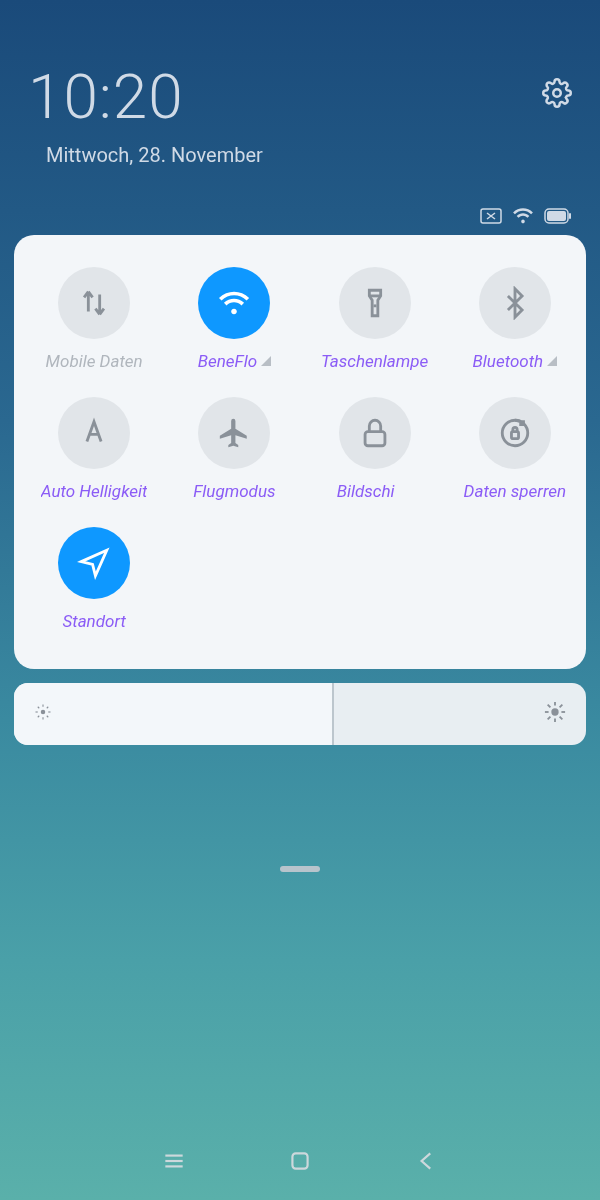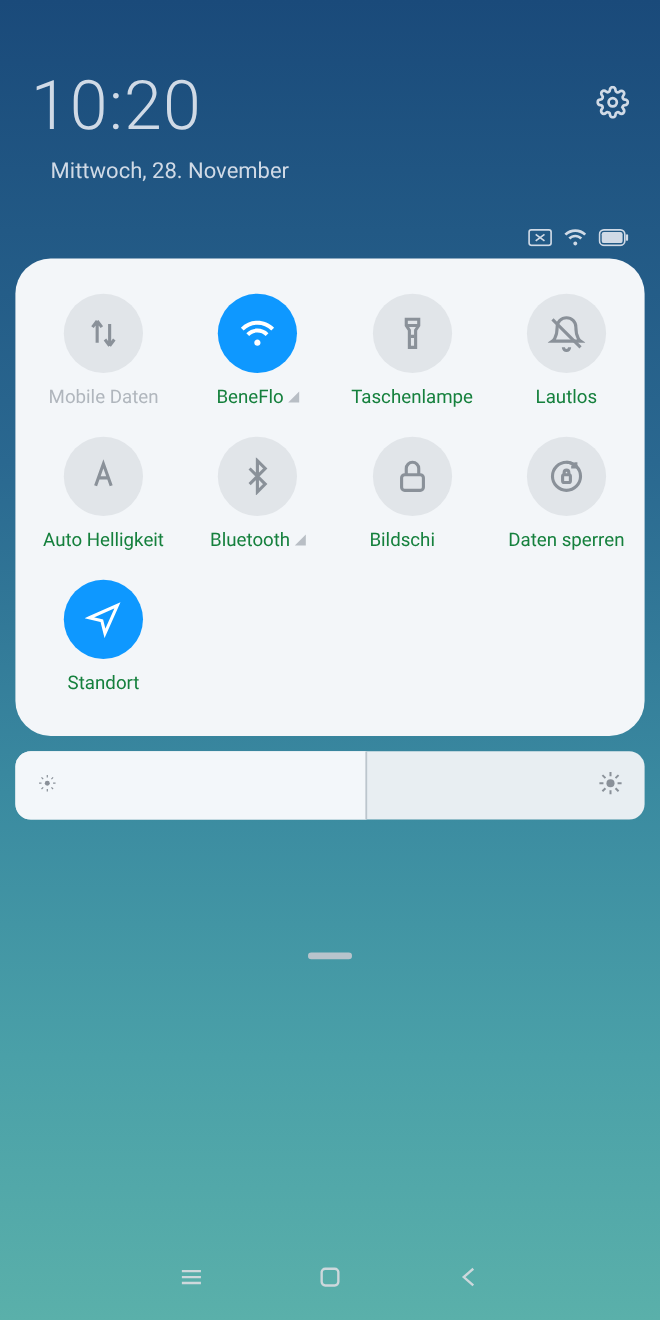"Mobile Daten" .panel { border-radius: 32px -> 20px; font-style: none -> italic }
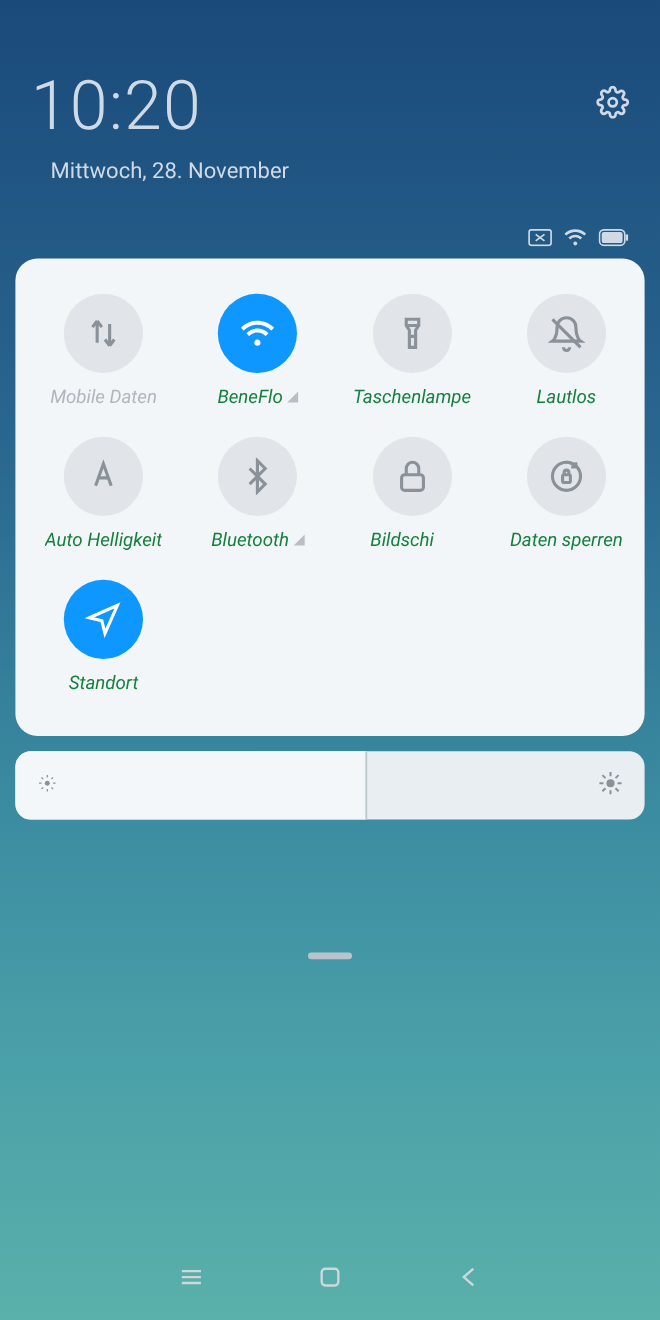"BeneFlo" .tile-label { color: #15803d -> #8b5cf6 }
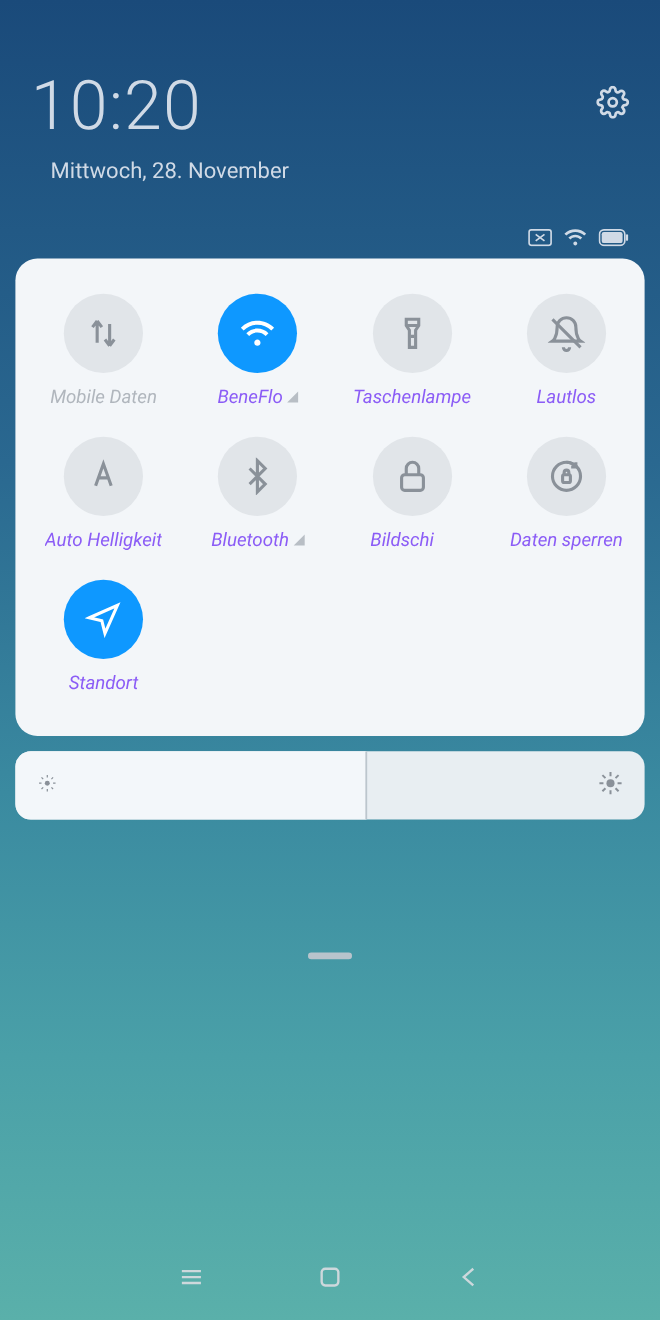"Lautlos" div.tile { html: <div> <div> <svg> <path></path> <path></path> <line></line> </svg> </div> <div> <div>Lautlos</div> </div> </div> -> none }
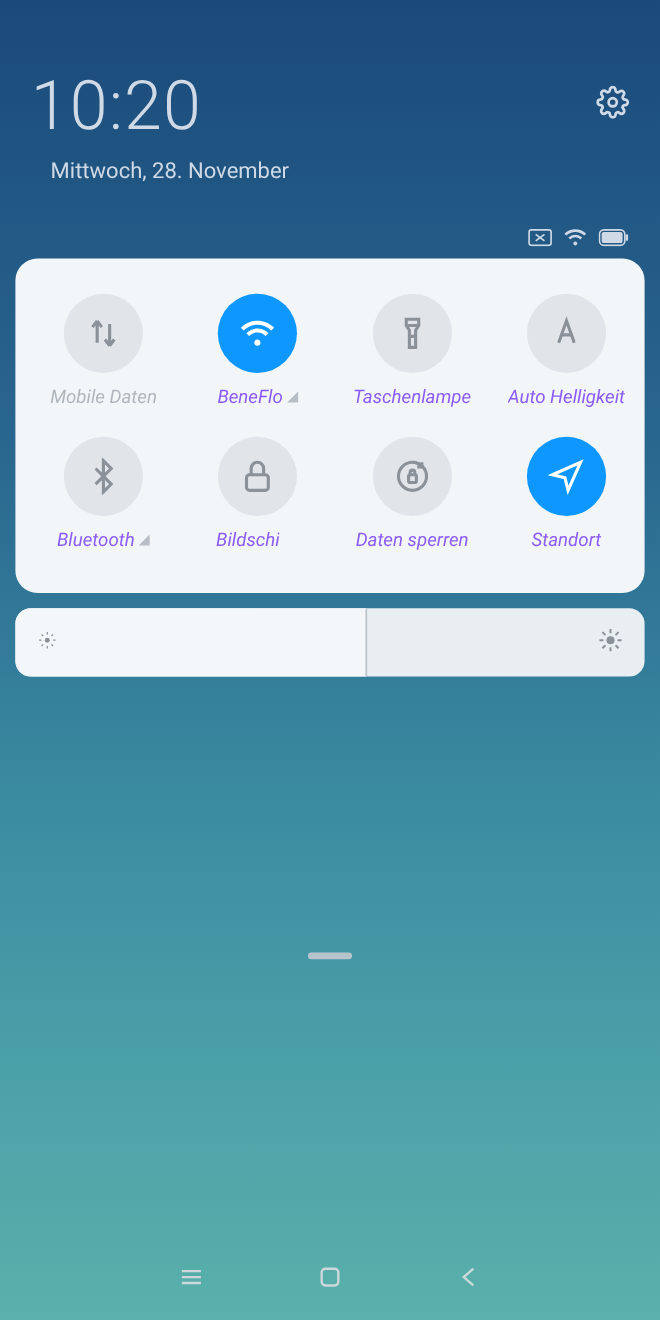"Auto Helligkeit" div.tile { order: before "Bluetooth" -> after "Bluetooth" }
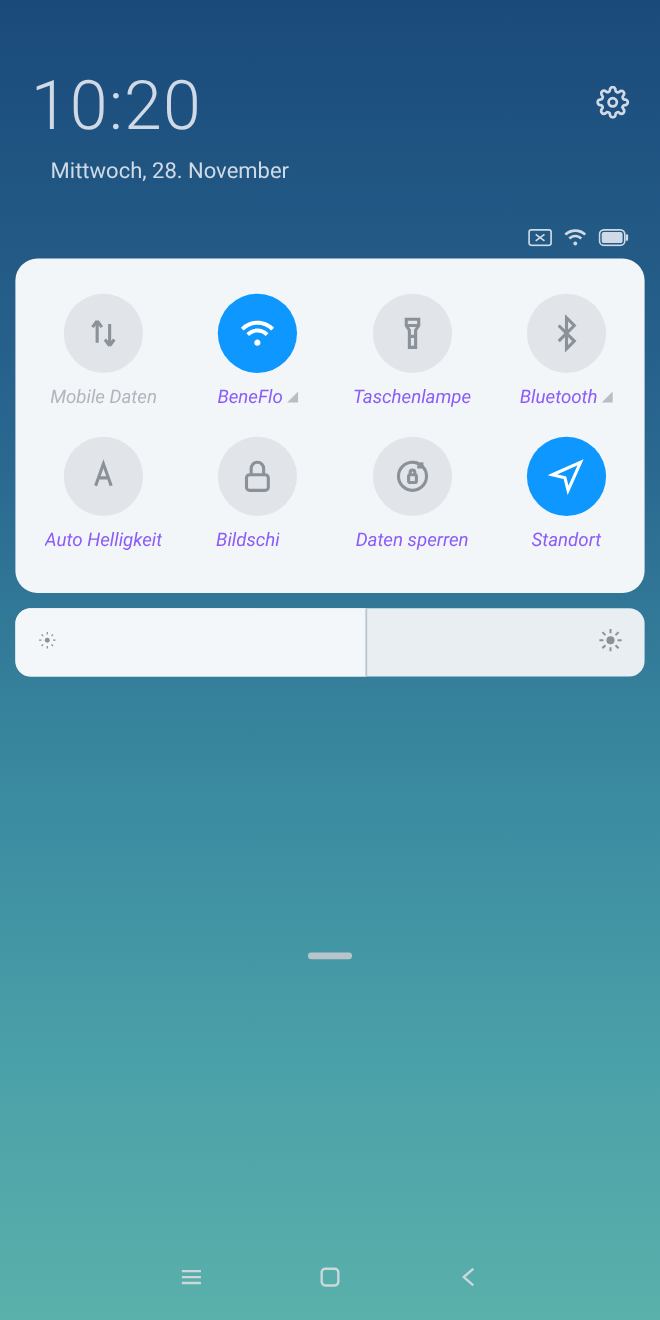"Flugmodus" div.tile { html: none -> <div> <div> <svg> <path></path> </svg> </div> <div> <div>Flugmodus</div> </div> </div> }
